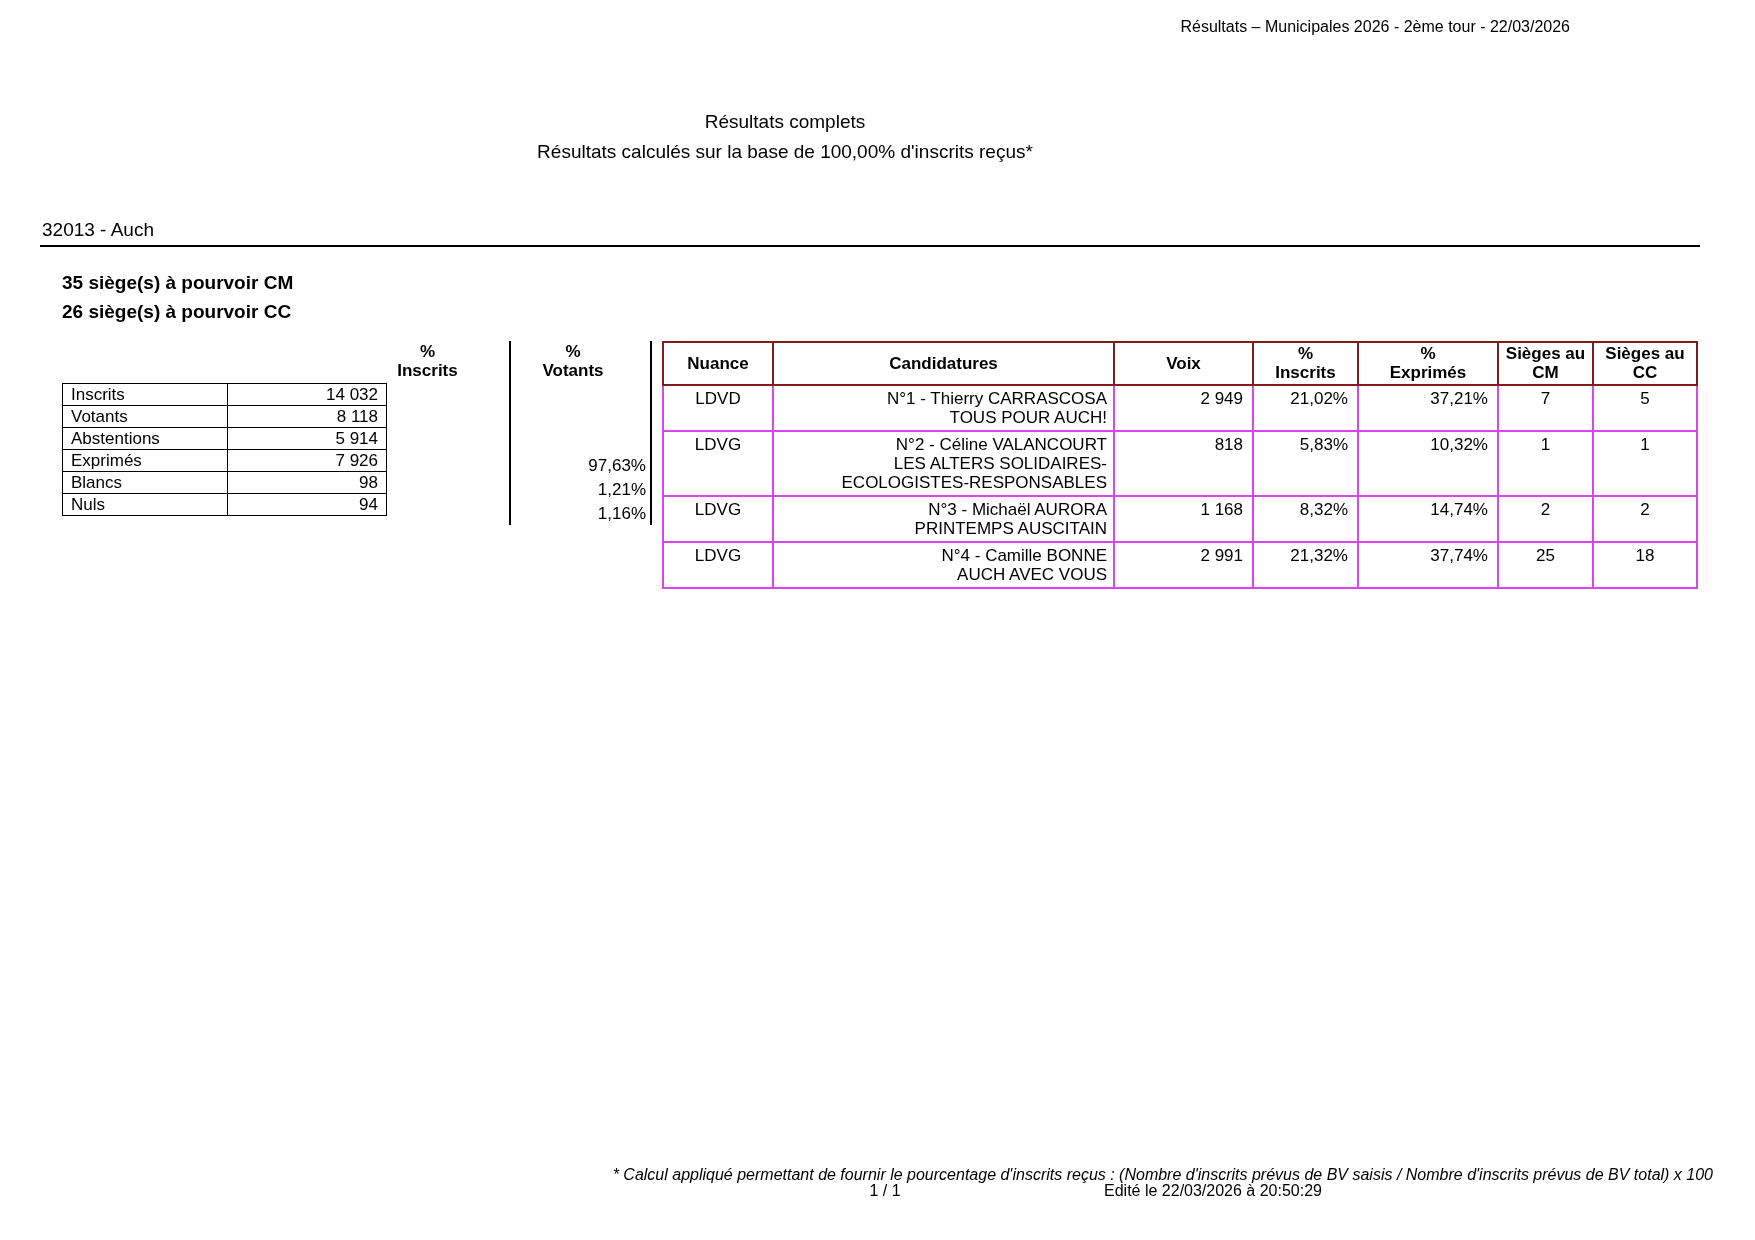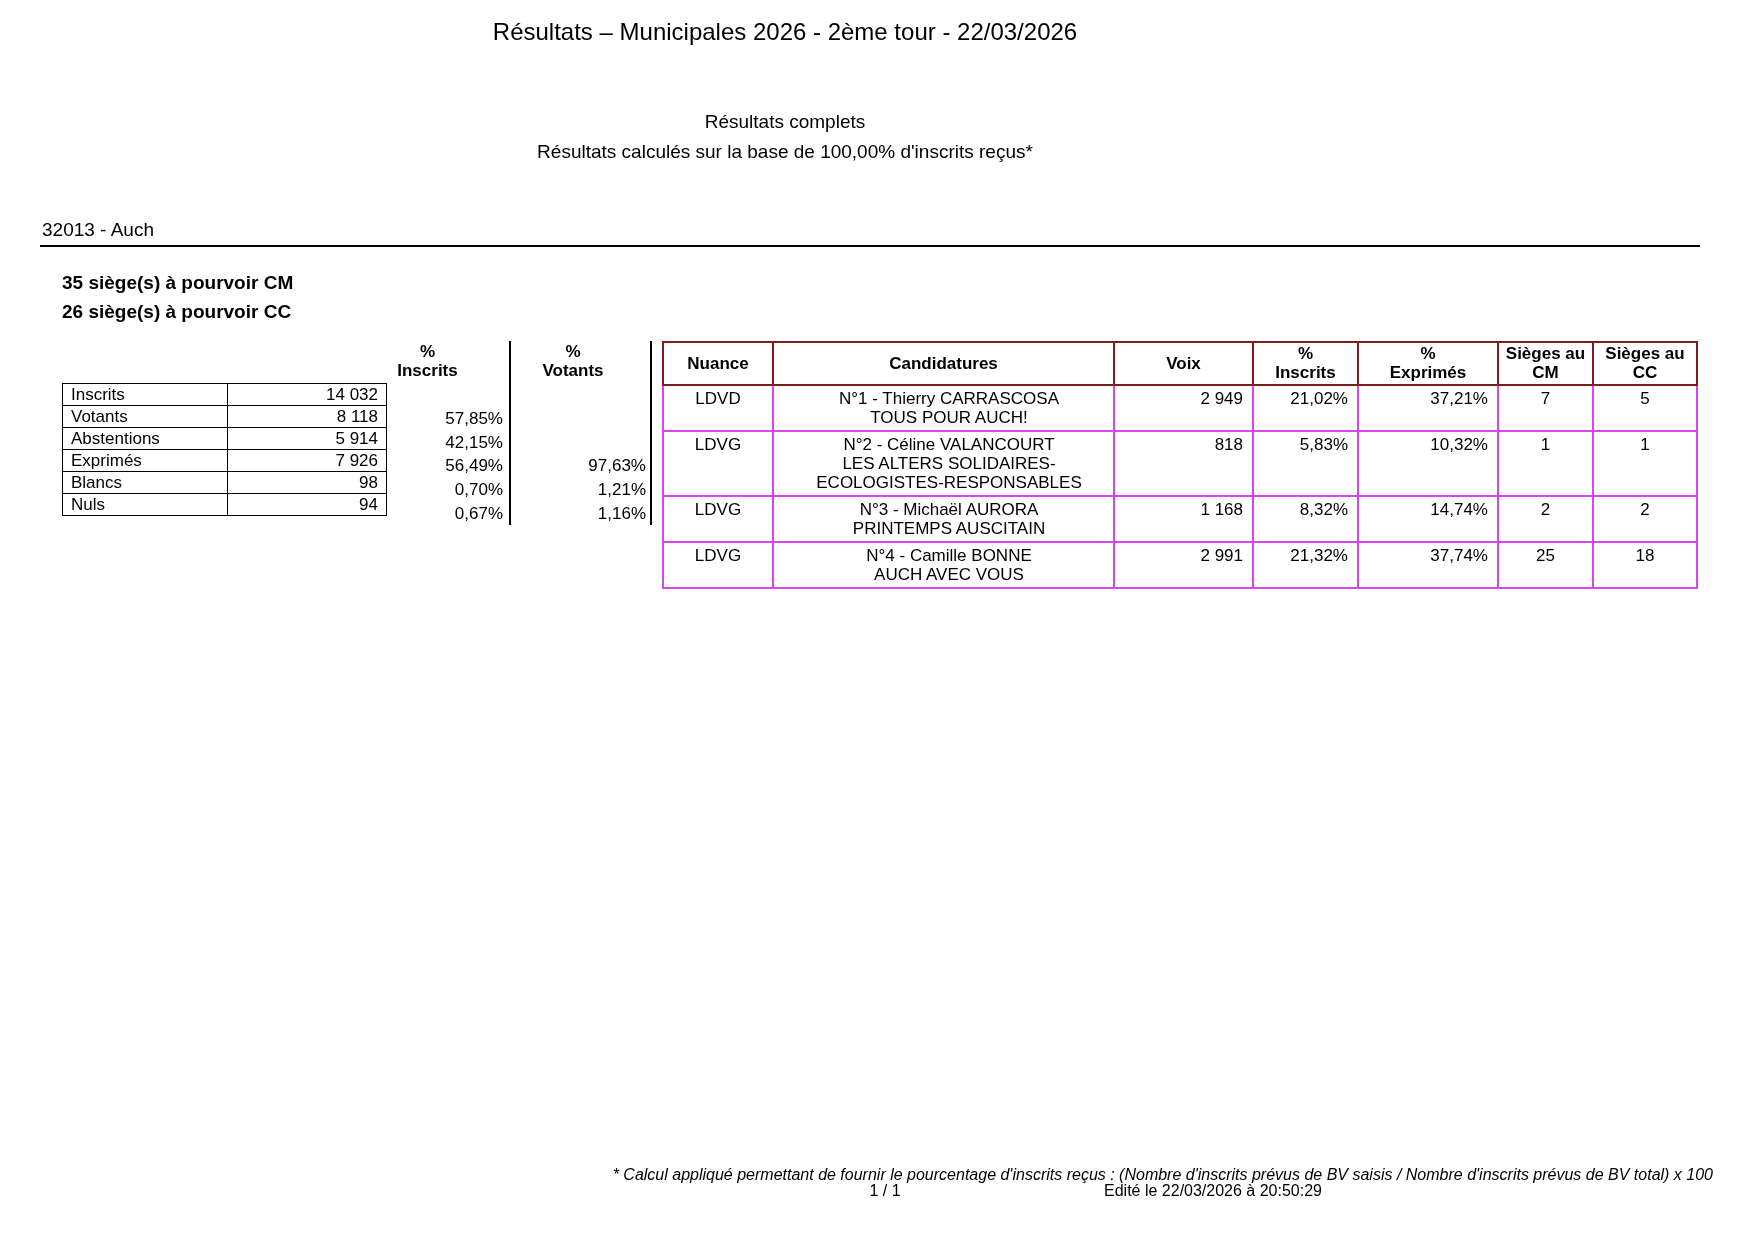"Résultats – Municipales 2026 -" .doc-title { font-size: 24px -> 16px; text-align: center -> right }
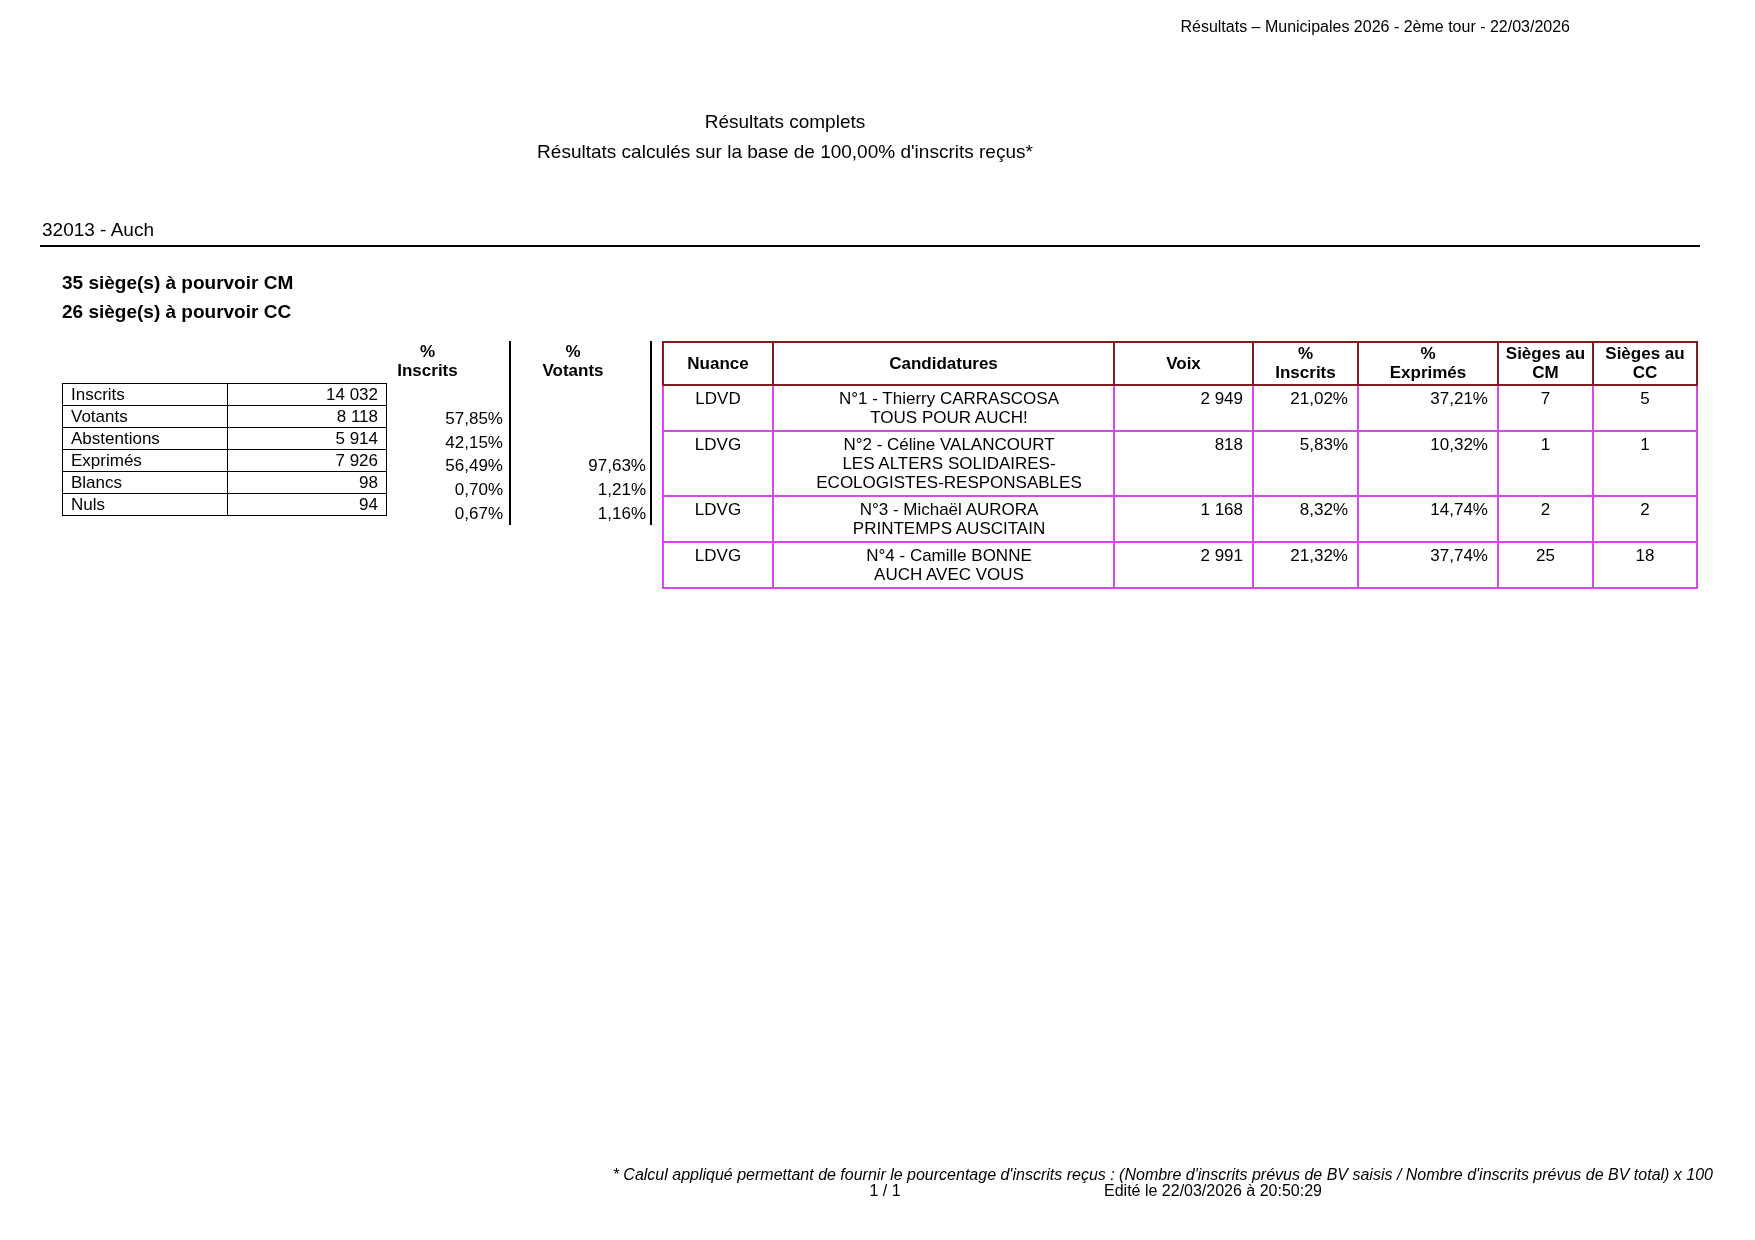"N°1 - Thierry CARRASCOSA" .results-table td.cand-cell { text-align: center -> right }
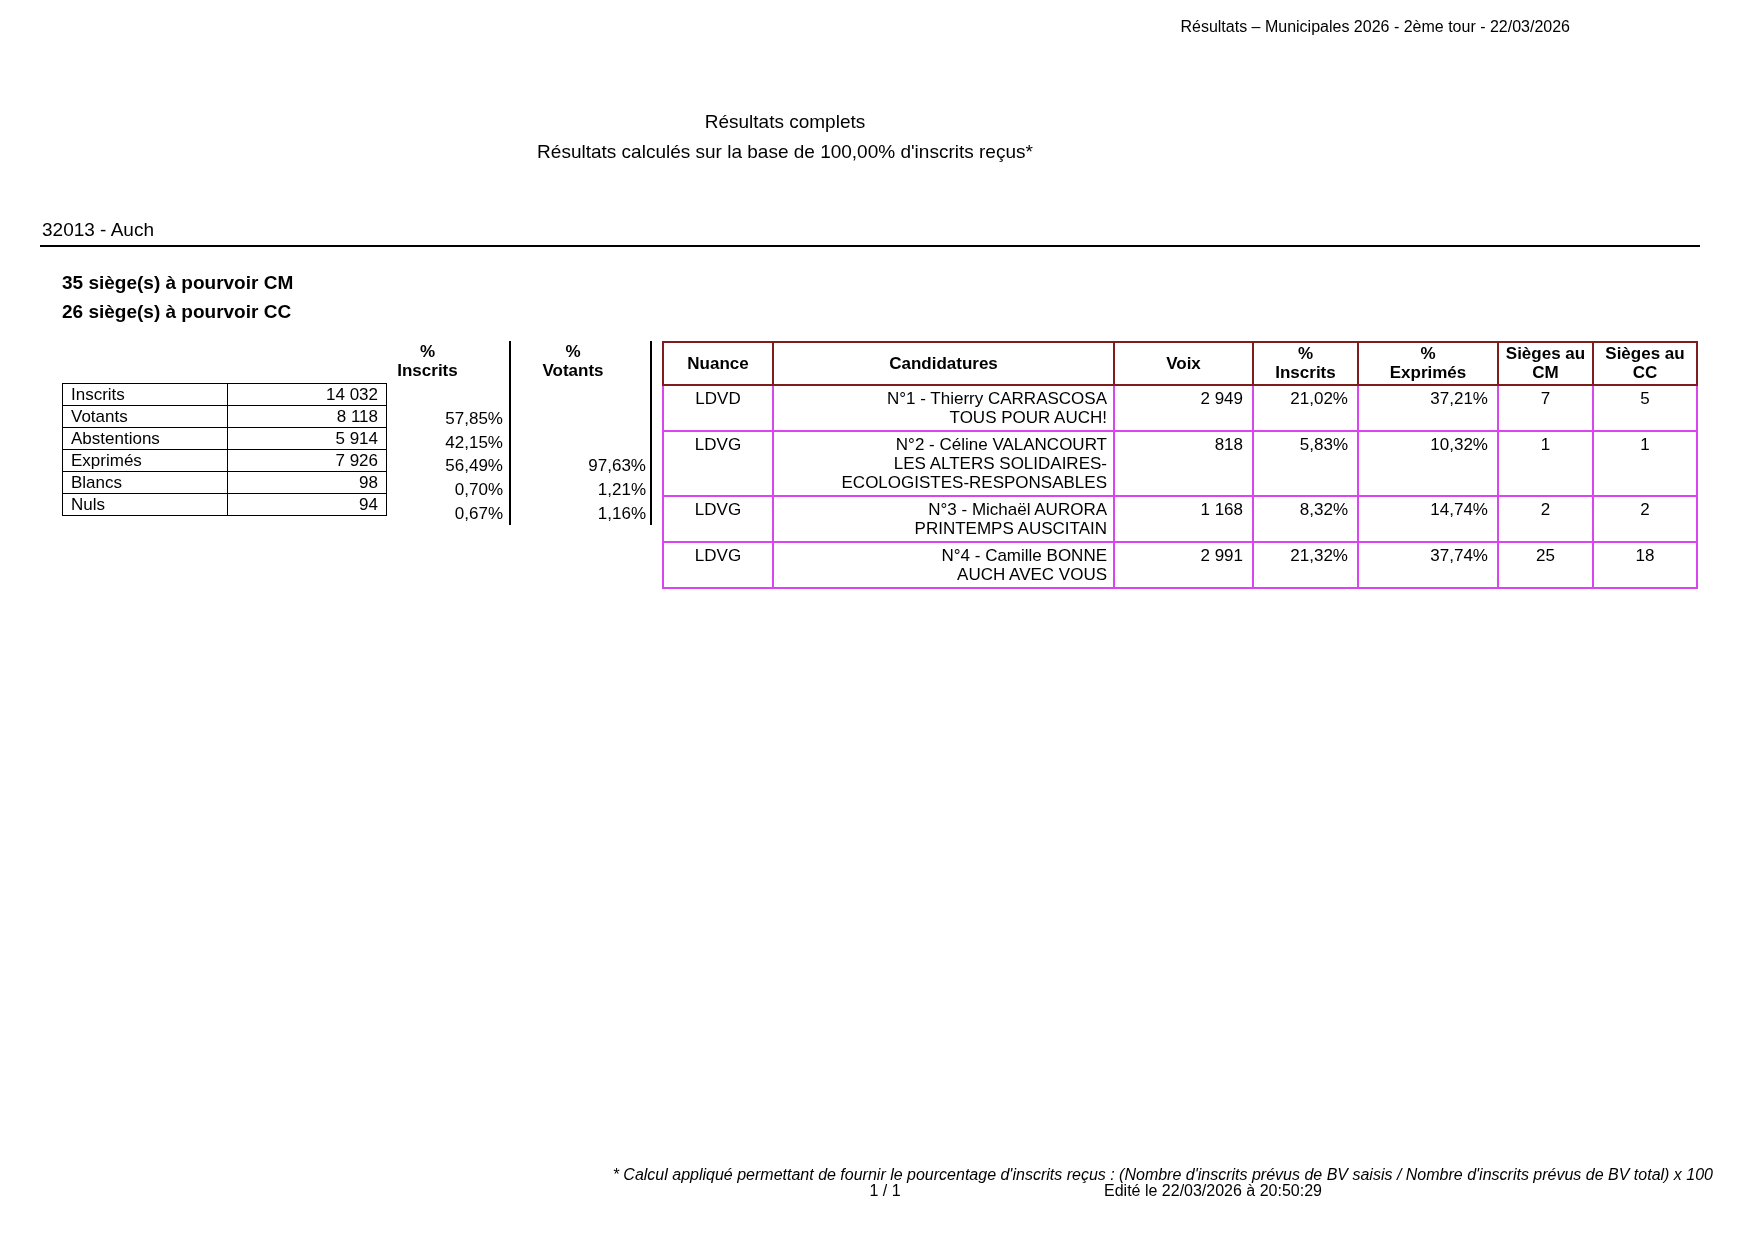"57,85%" div.pct-col { html: <div> <div></div> <div>57,85%</div> <div>42,15%</div> <div>56,49%</div> <div>0,70%</div> <div>0,67%</div> </div> -> none }
